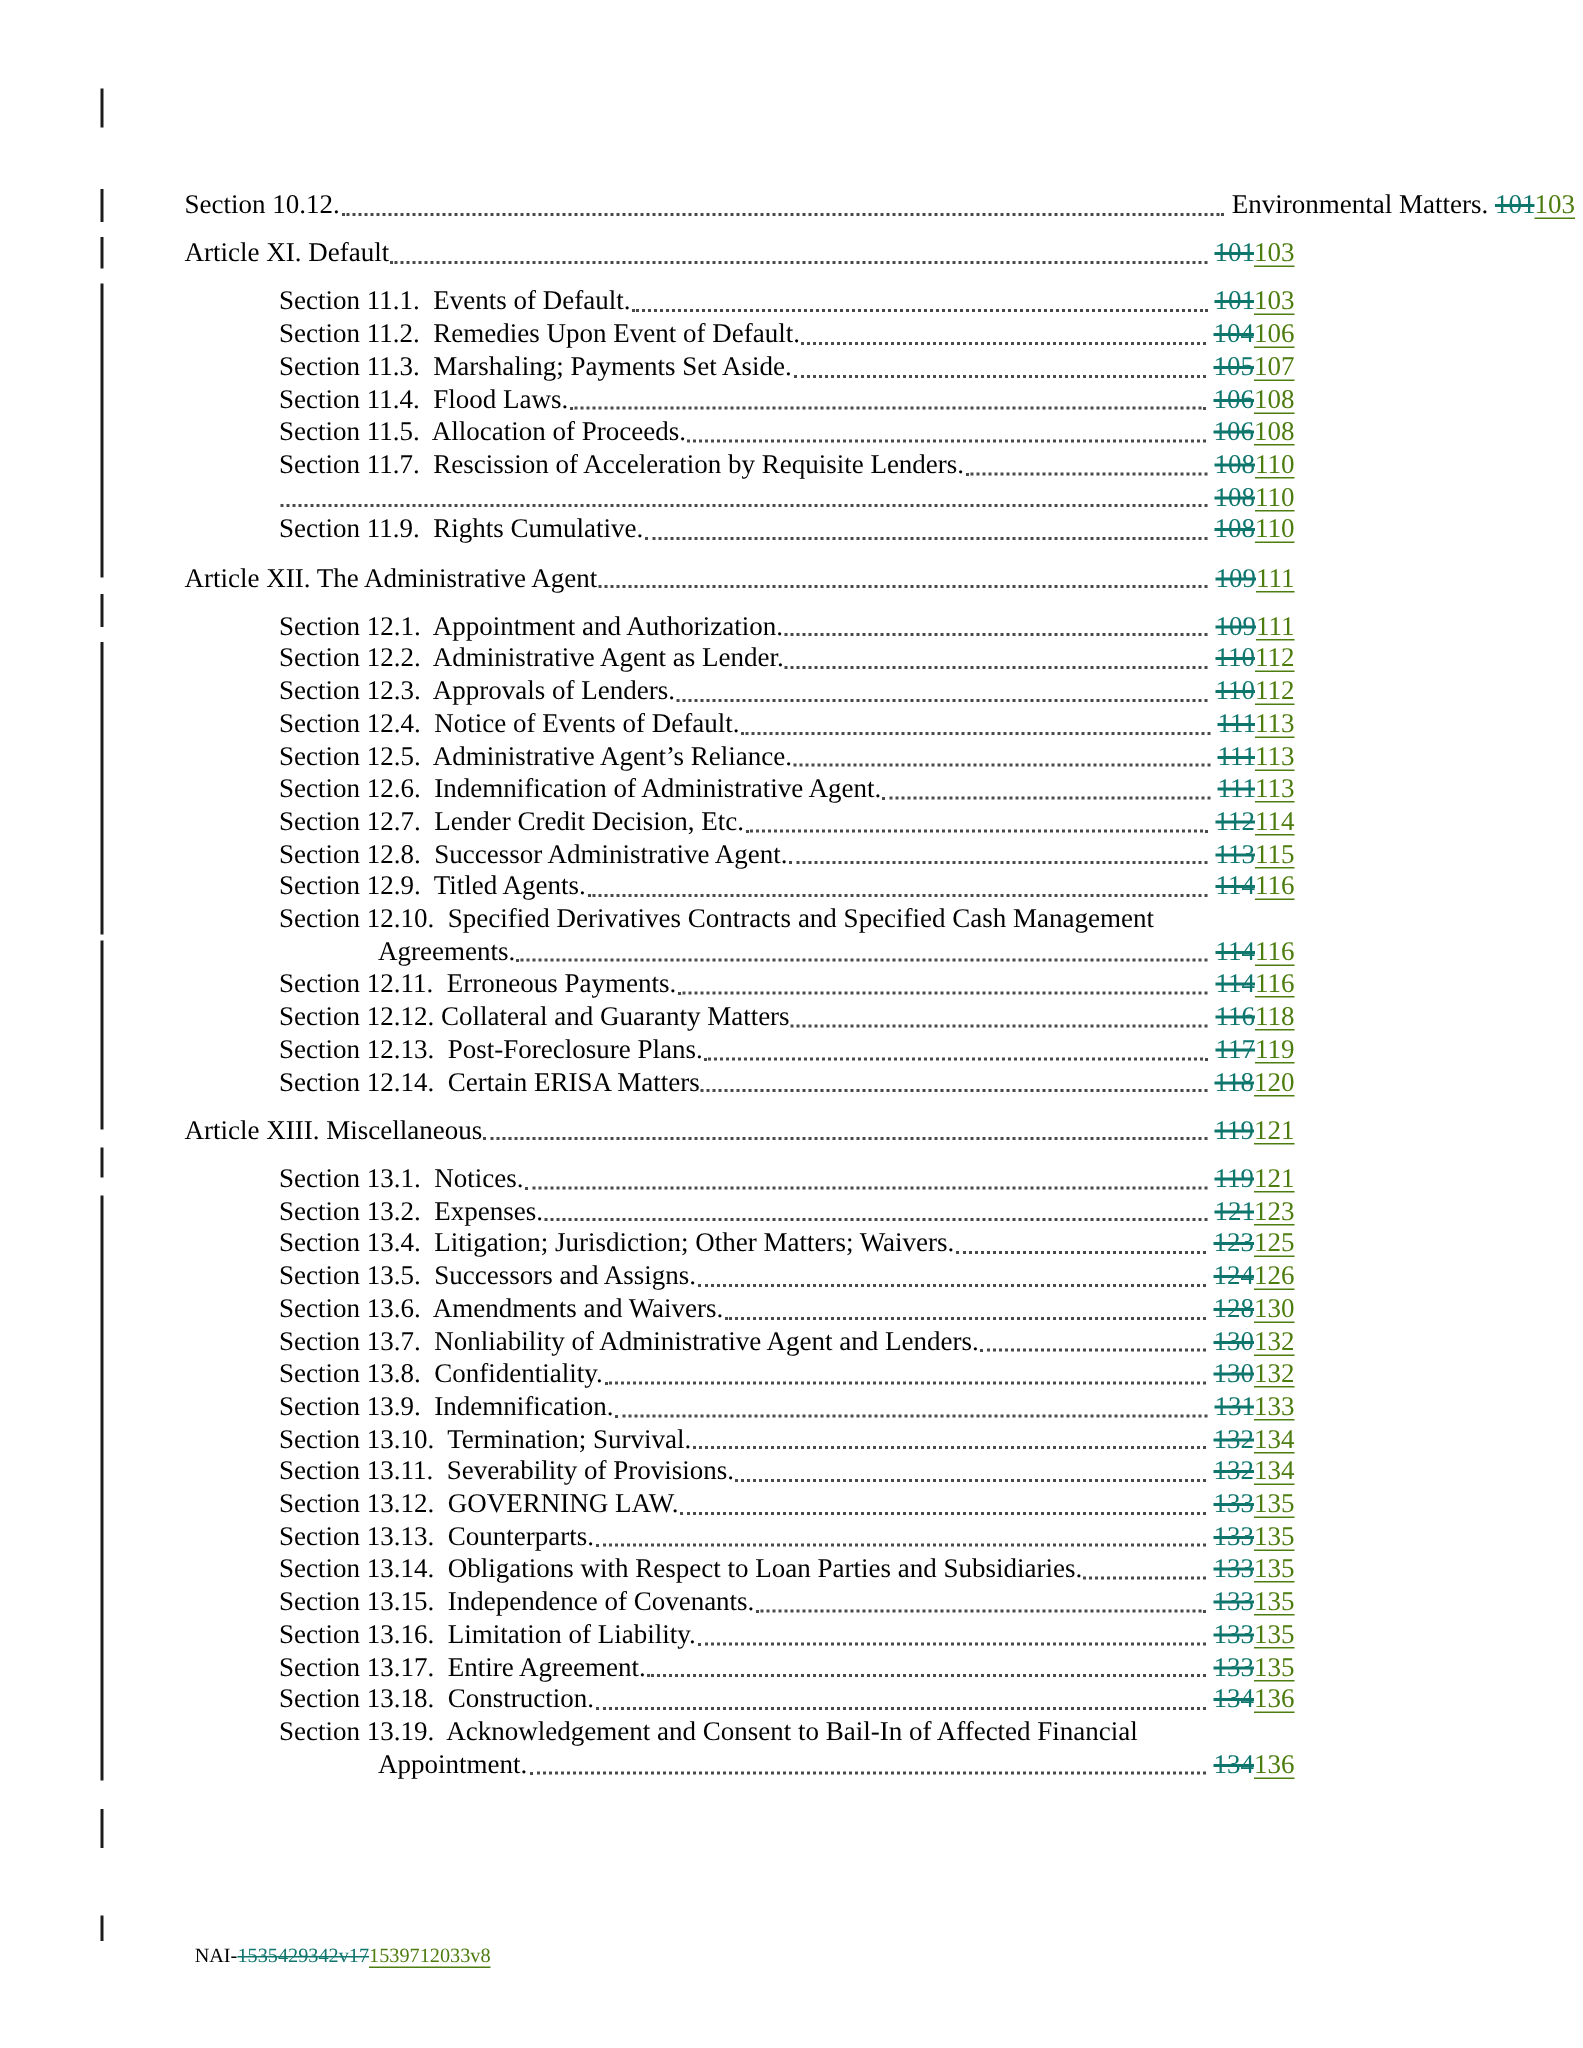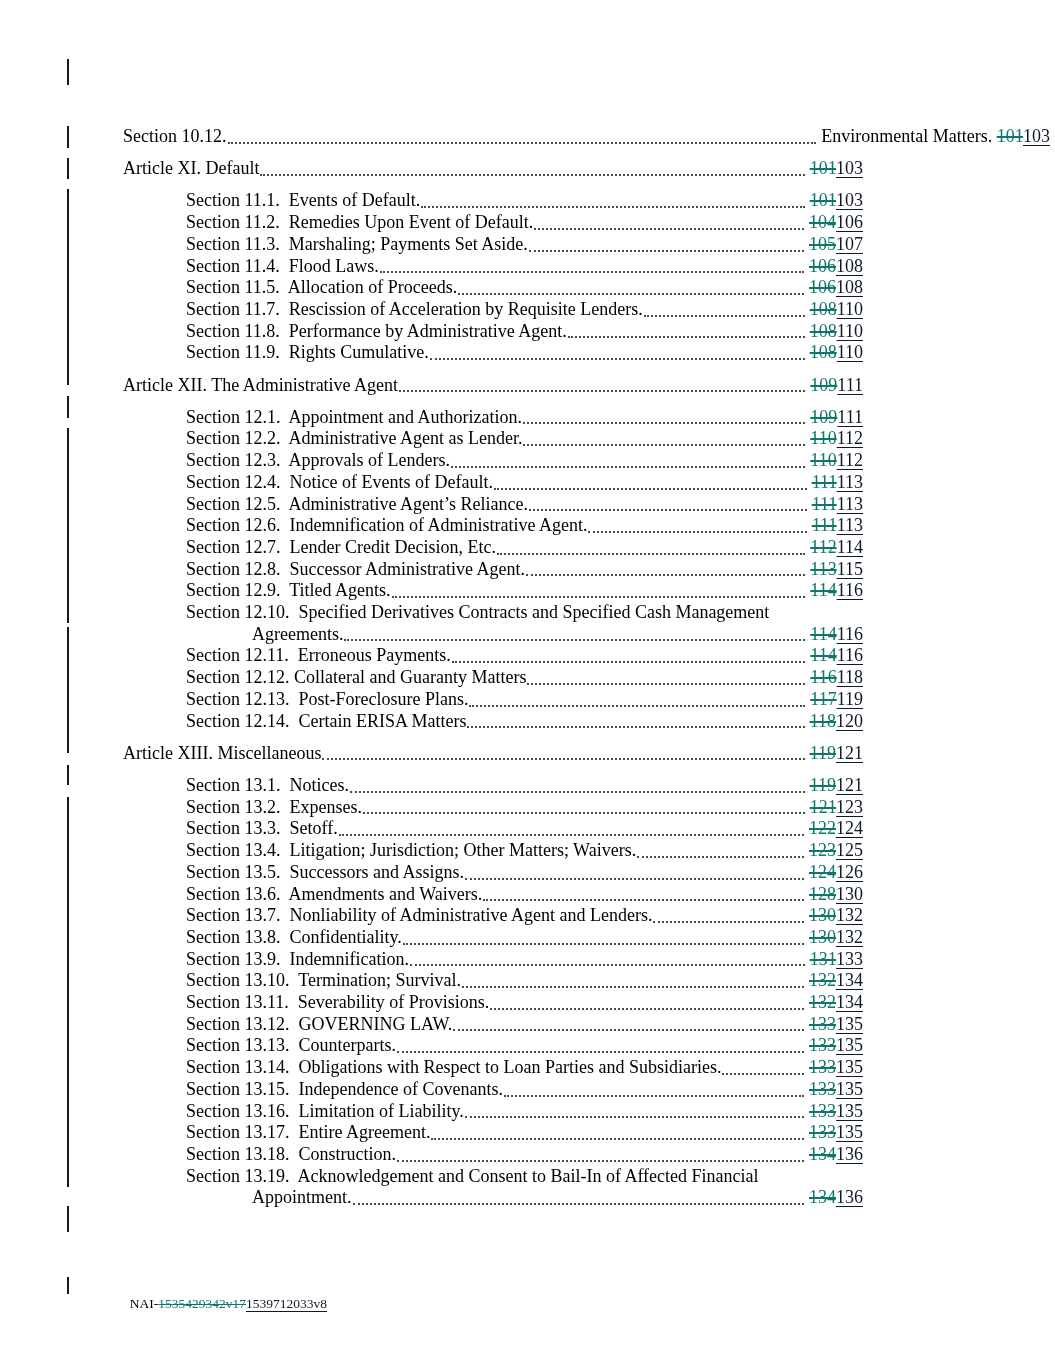"103" .pg-ins { color: #0f172a -> #4d7c0f }
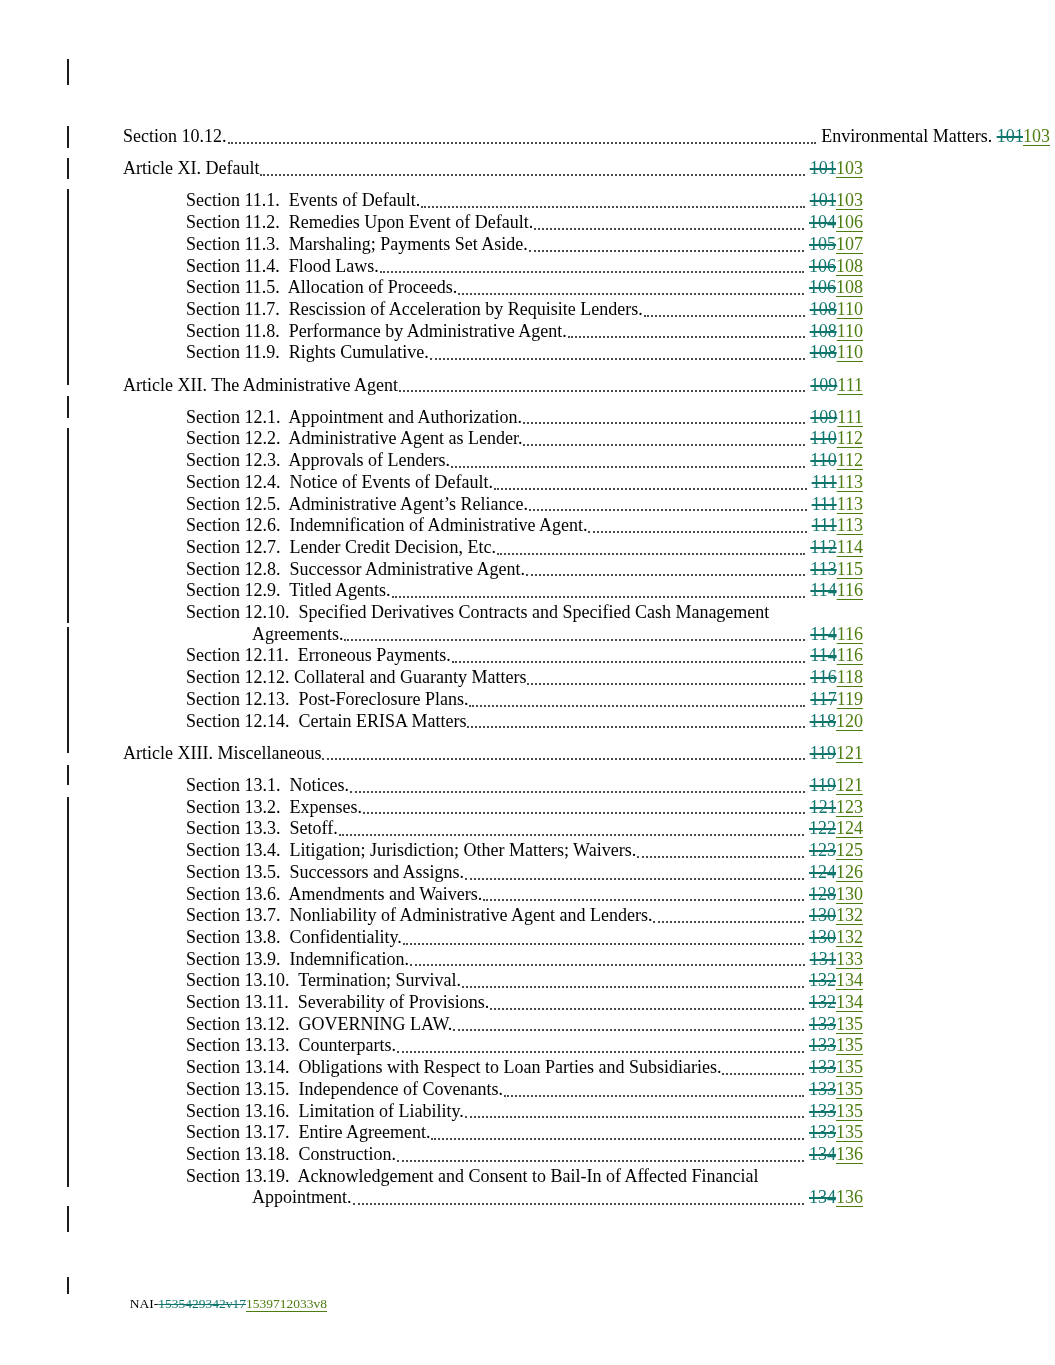"Section 11.8. Performance by" span.entry-label { html: <span>Section 11.8. Performance by Administrative Agent.</span> -> none }
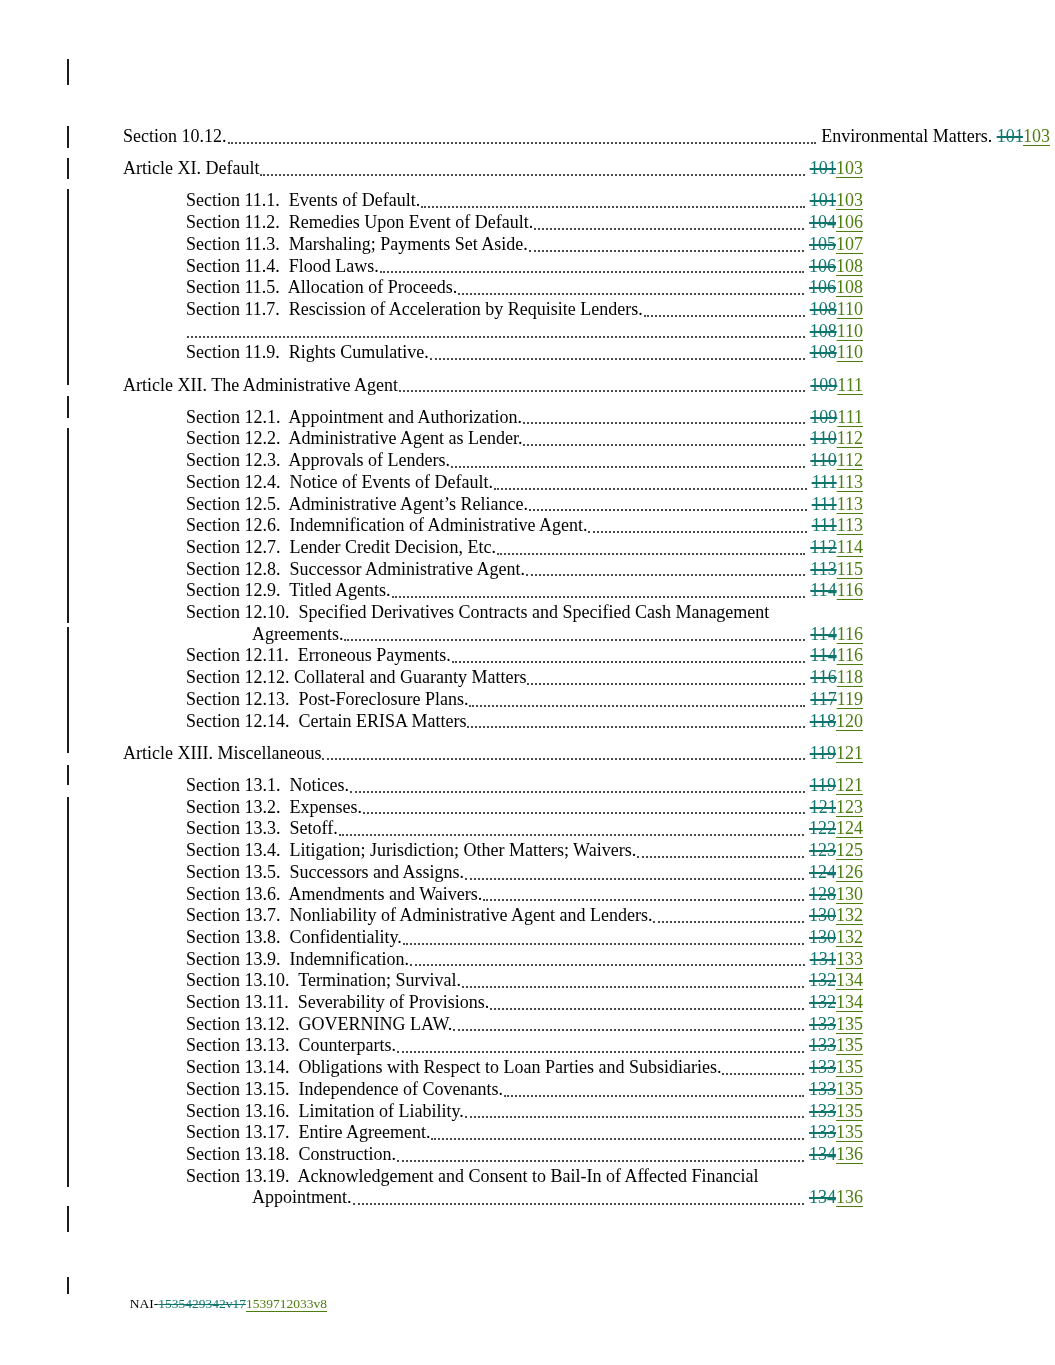"Section 13.3. Setoff." div.row { html: <div><span>Section 13.3. Setoff.</span><span></span><span><span>122</span><span>124</span></span></div> -> none }
